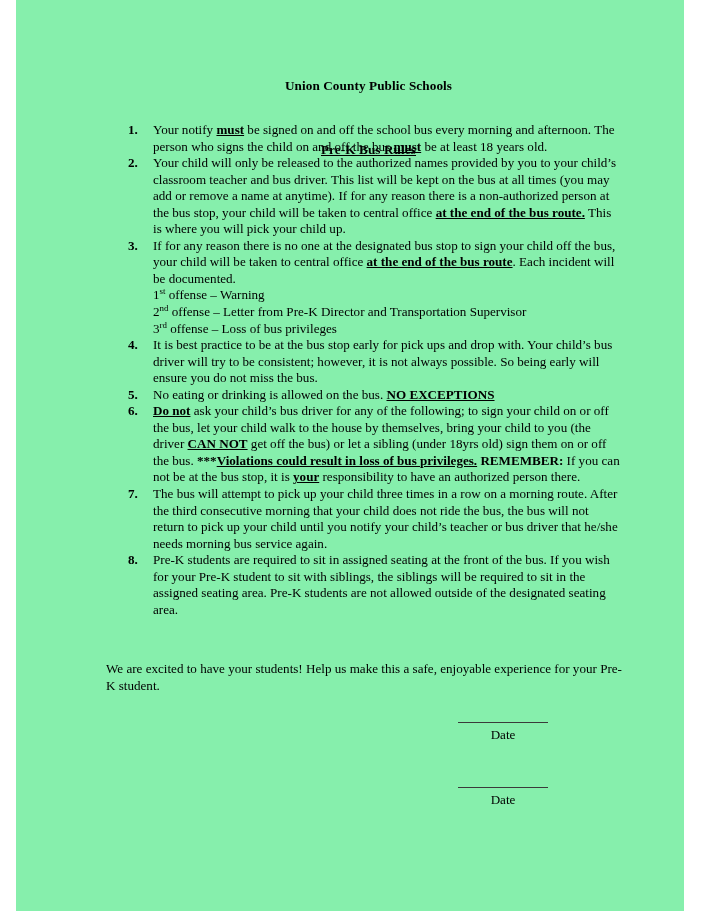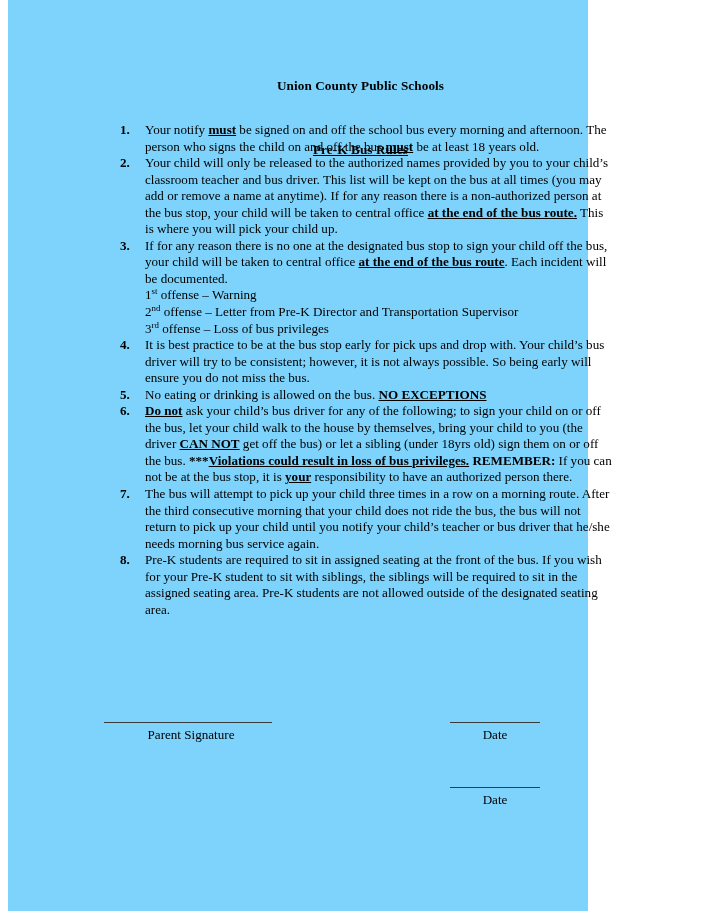"Union County Public Schools" .page { background: #7dd3fc -> #86efac; left: 8px -> 16px; width: 580px -> 668px }
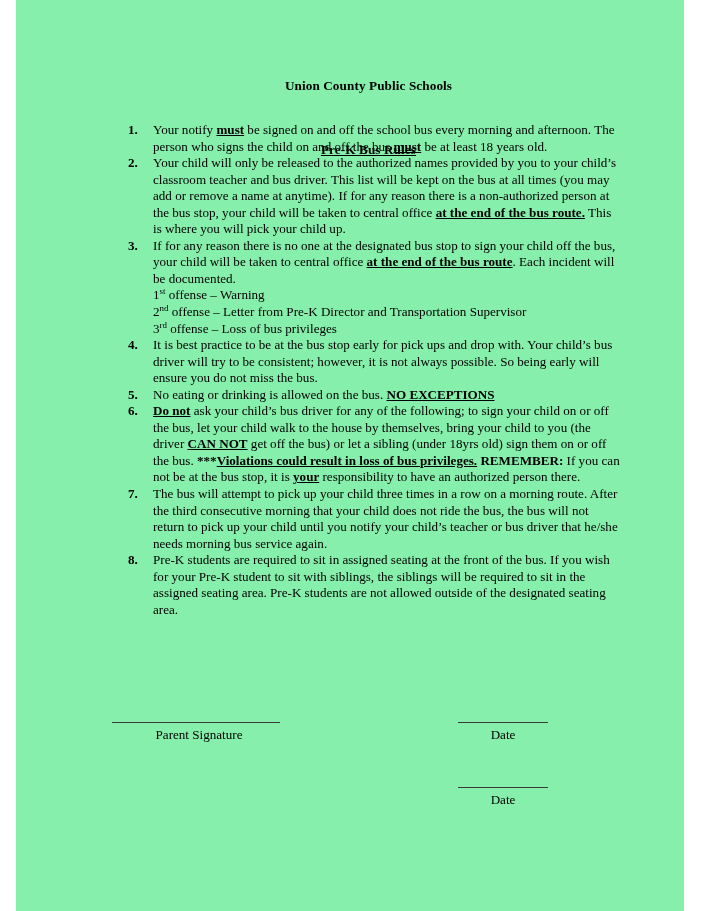"We are excited to have" div.closing { html: none -> <div>We are excited to have your students! Help us make this a safe, enjoyable experience for your Pre-K student.</div> }
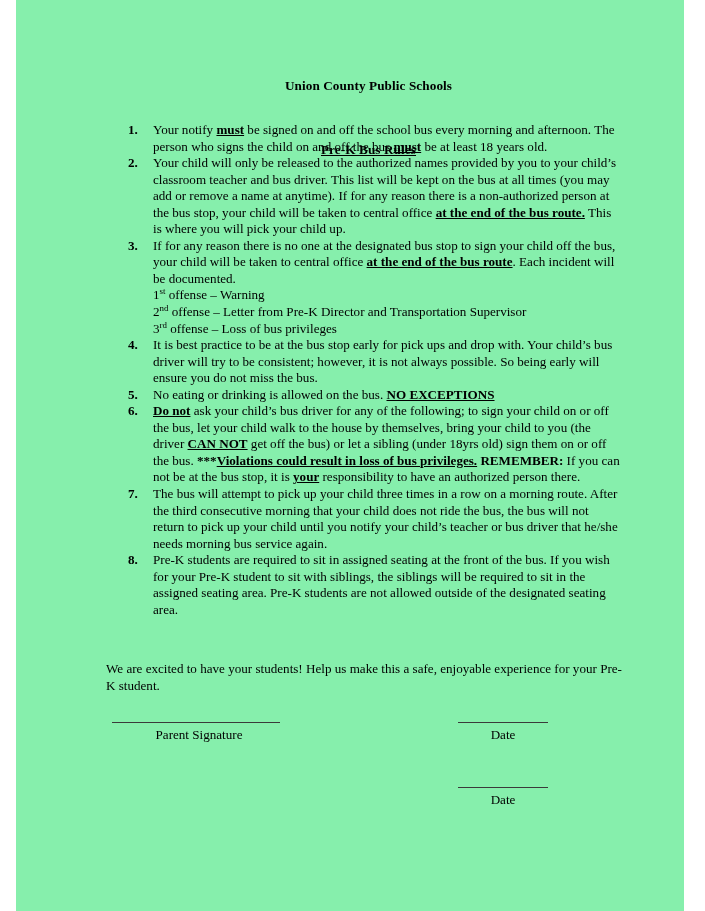"Parent Signature" div.sig-group { html: <div> <div></div> <span>Parent Signature</span> </div> -> none }
